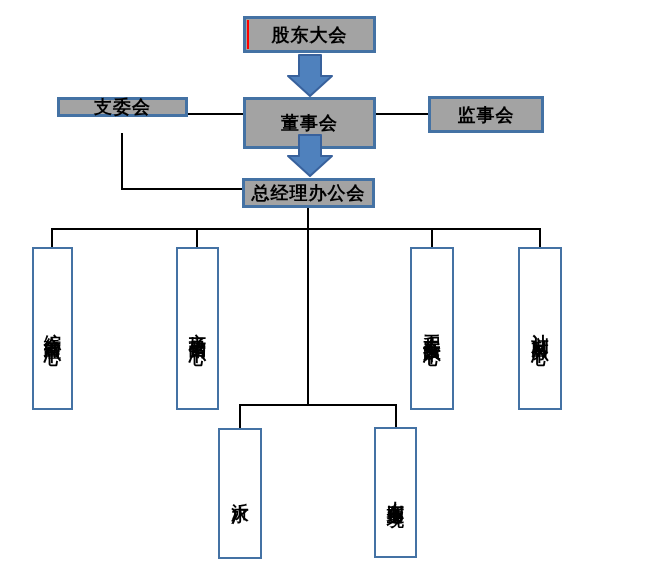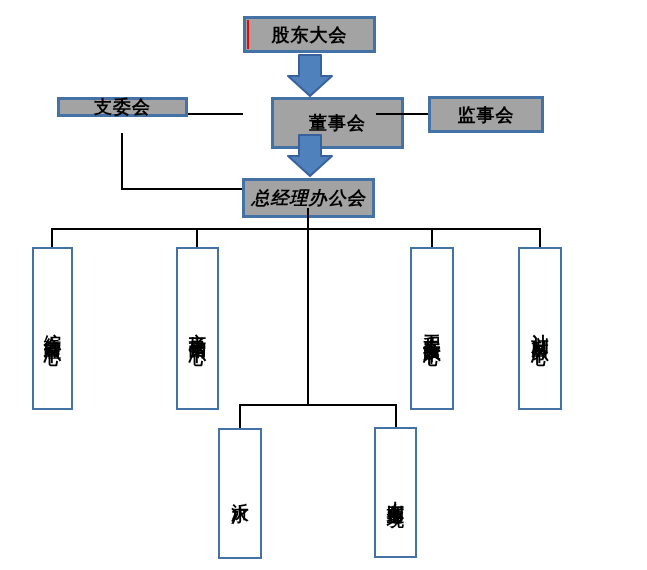"董事会" div.ybox { margin-left: 28px -> none }
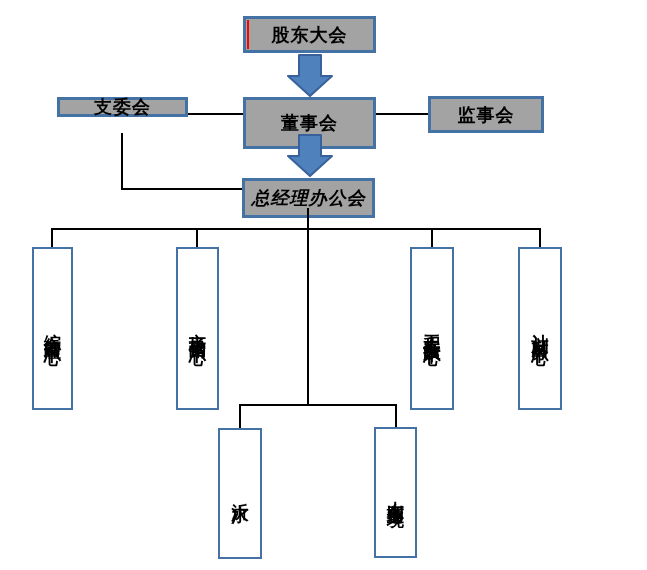"总经理办公会" div.ybox { font-style: italic -> none; height: 40px -> 30px }
